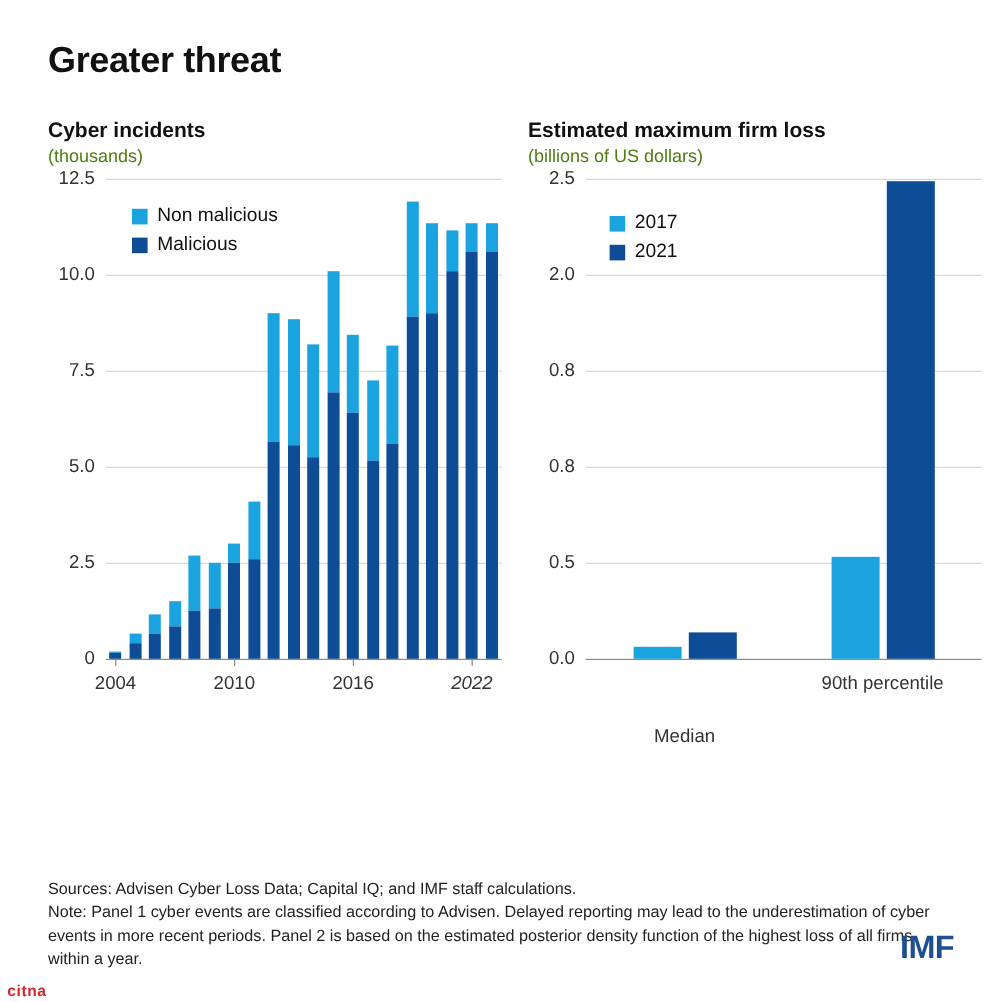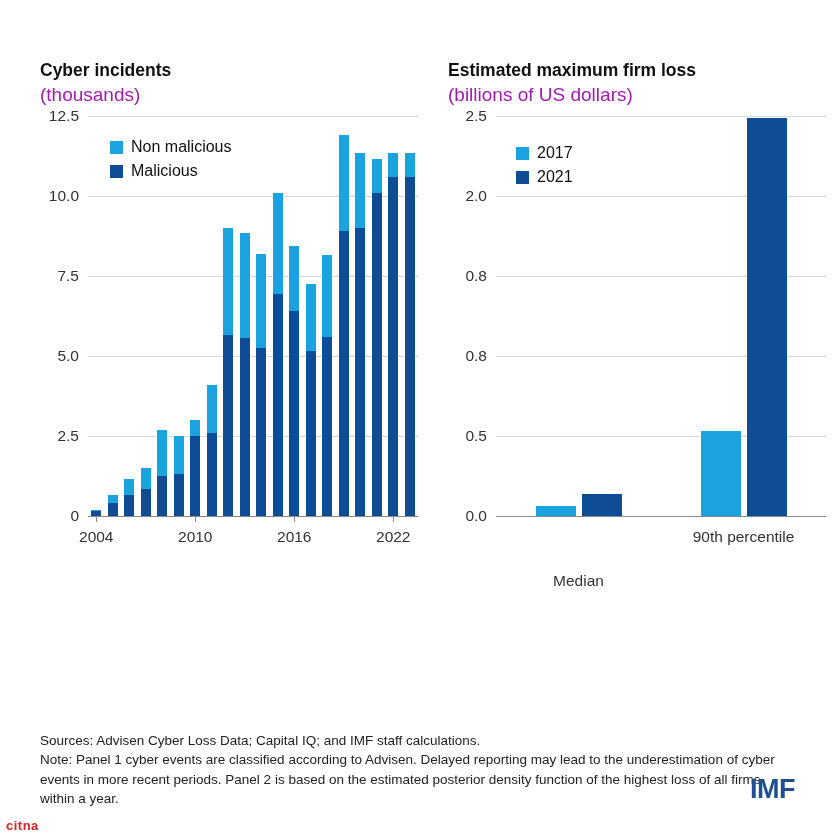"Greater threat" h1.headline { html: none -> <h1>Greater threat</h1> }
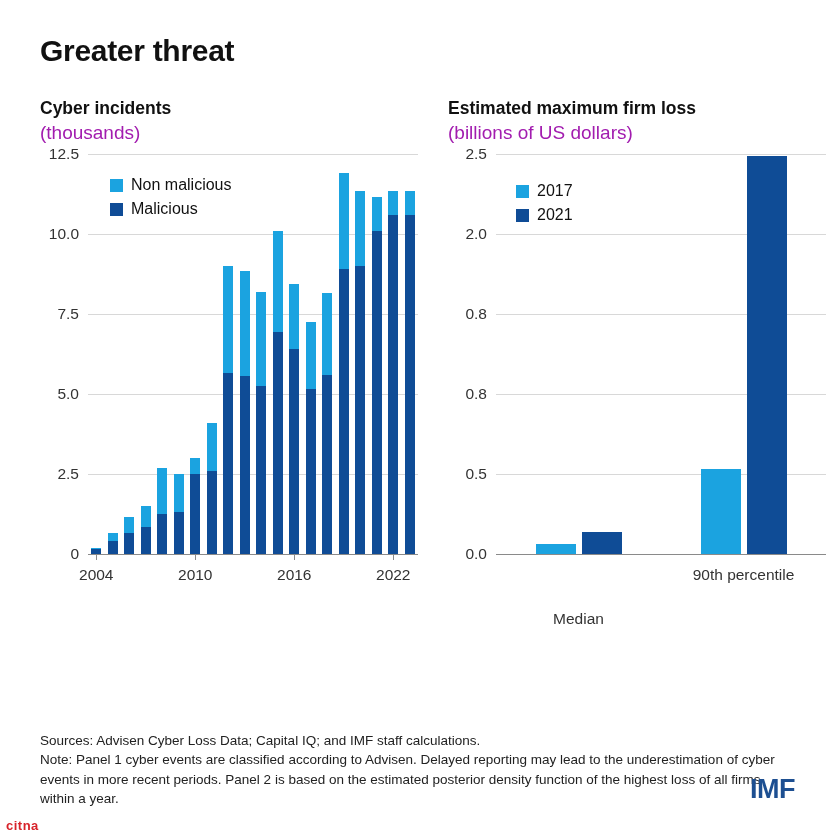"Cyber incidents" .panels { gap: 30px -> 22px }
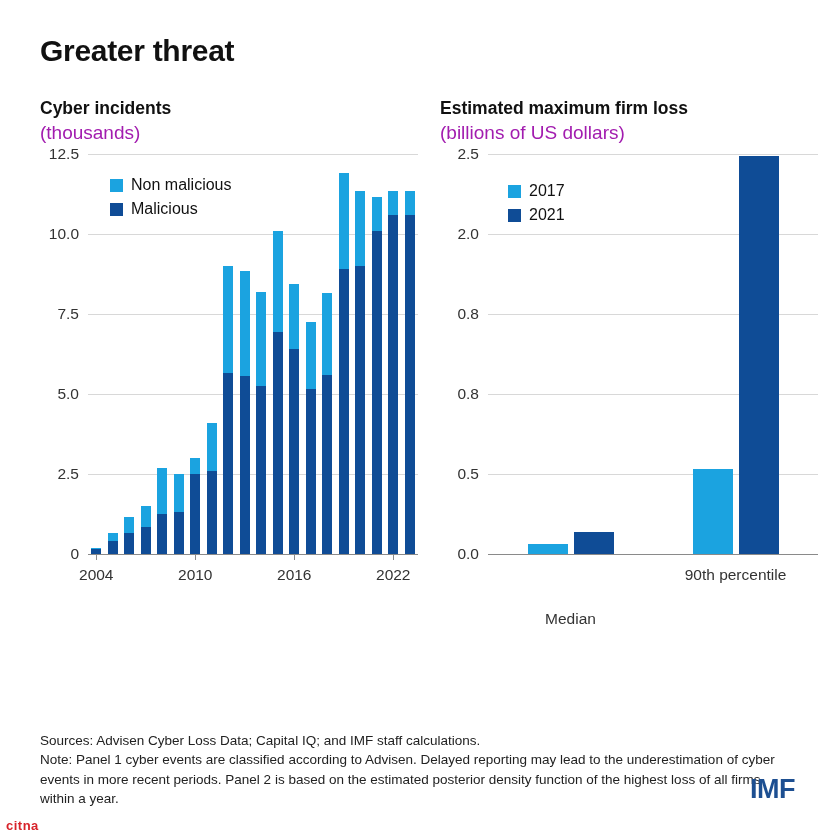"(thousands)" .panel-sub { color: #a21caf -> #4d7c0f; font-size: 19px -> 15px }
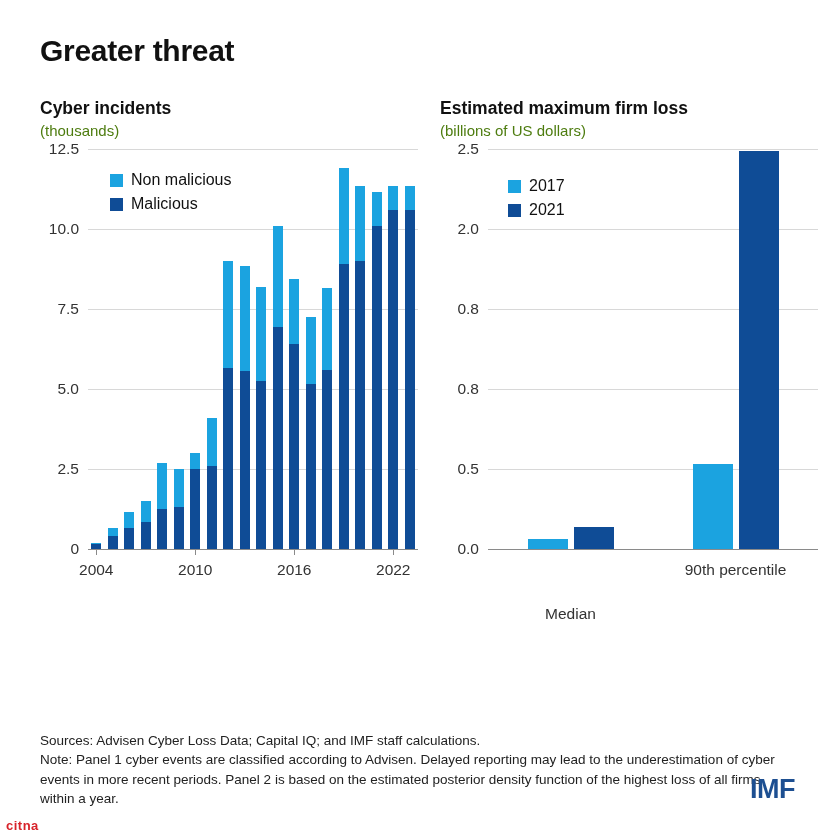"2022" div.xtick { font-style: none -> italic }
